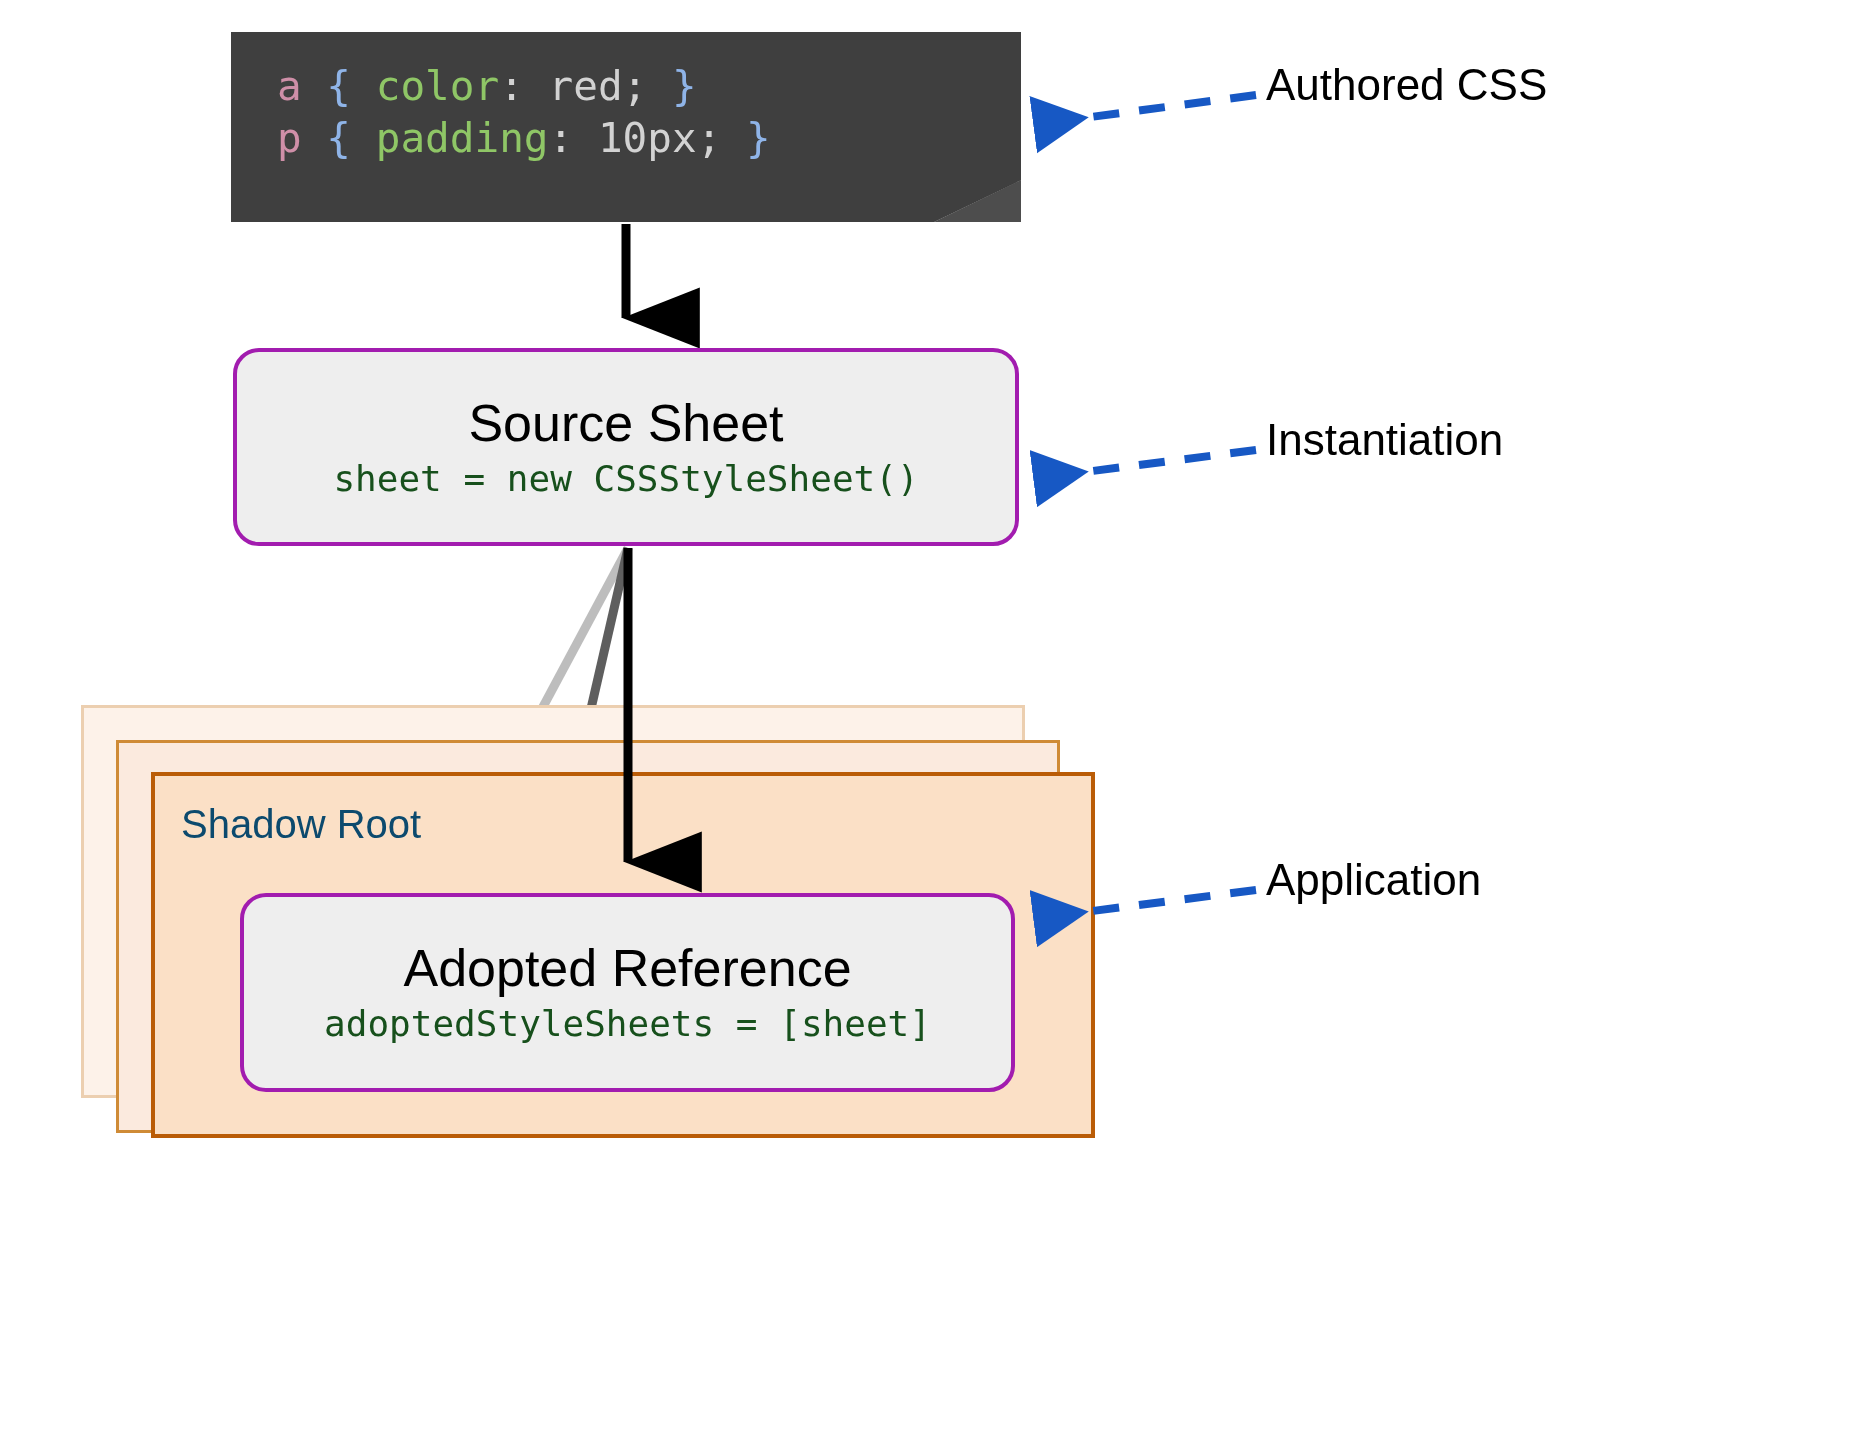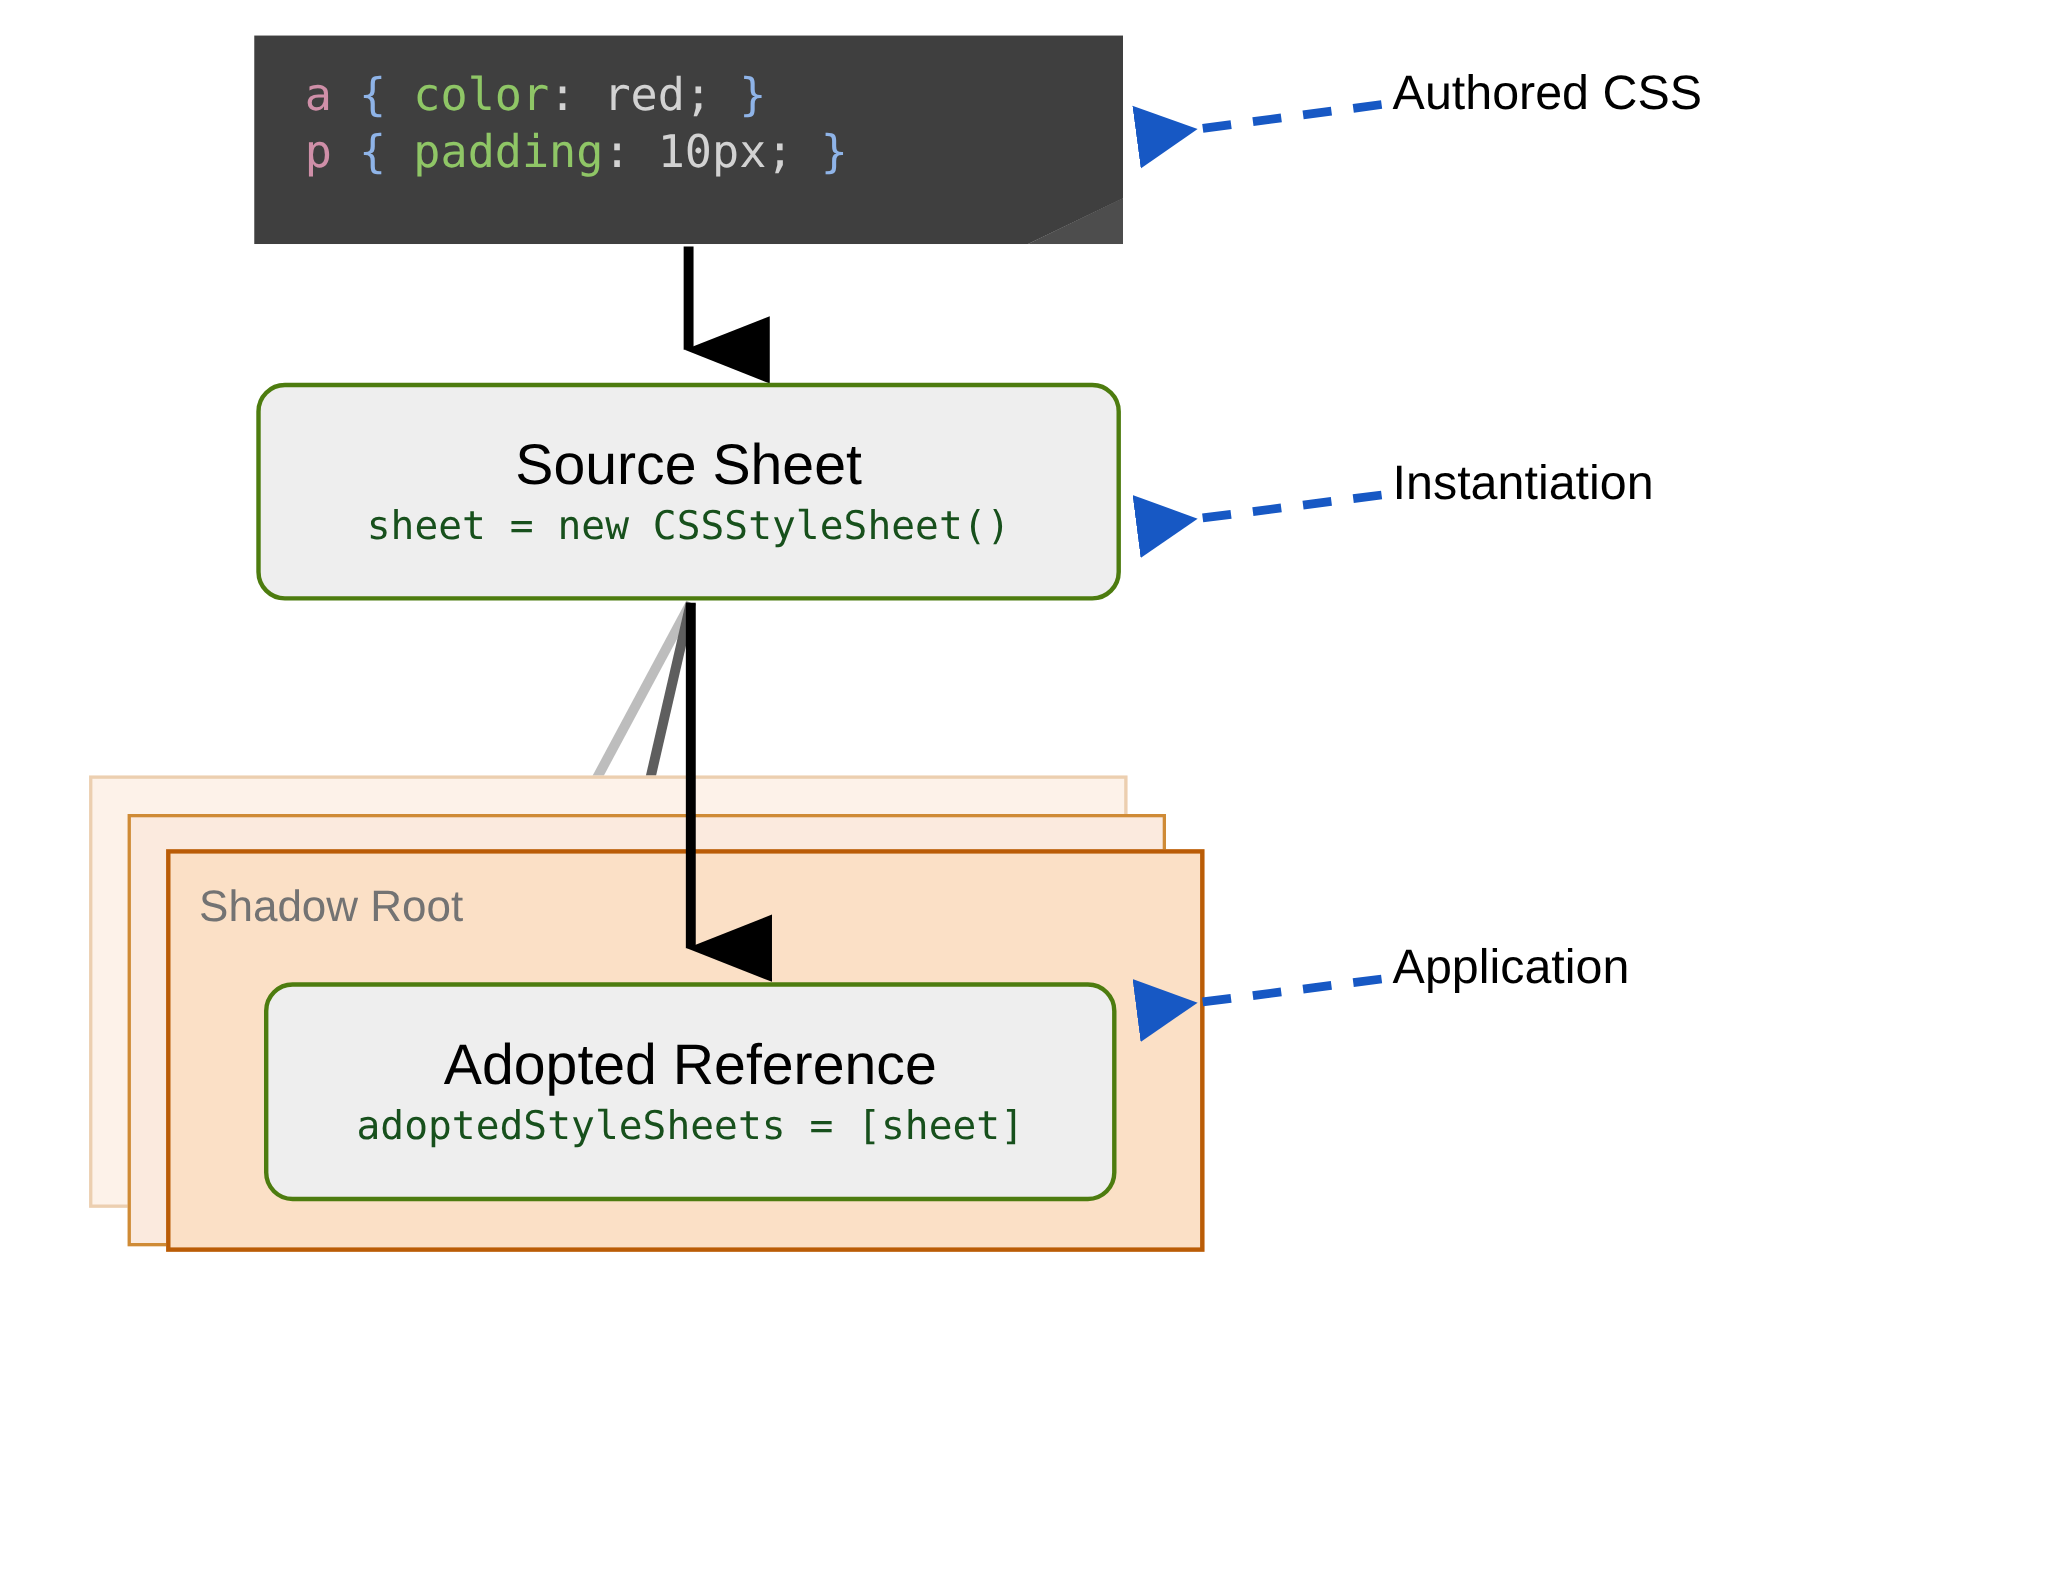"Source Sheet" .rbox { border: 4px solid #4d7c0f -> 4px solid #a21caf }
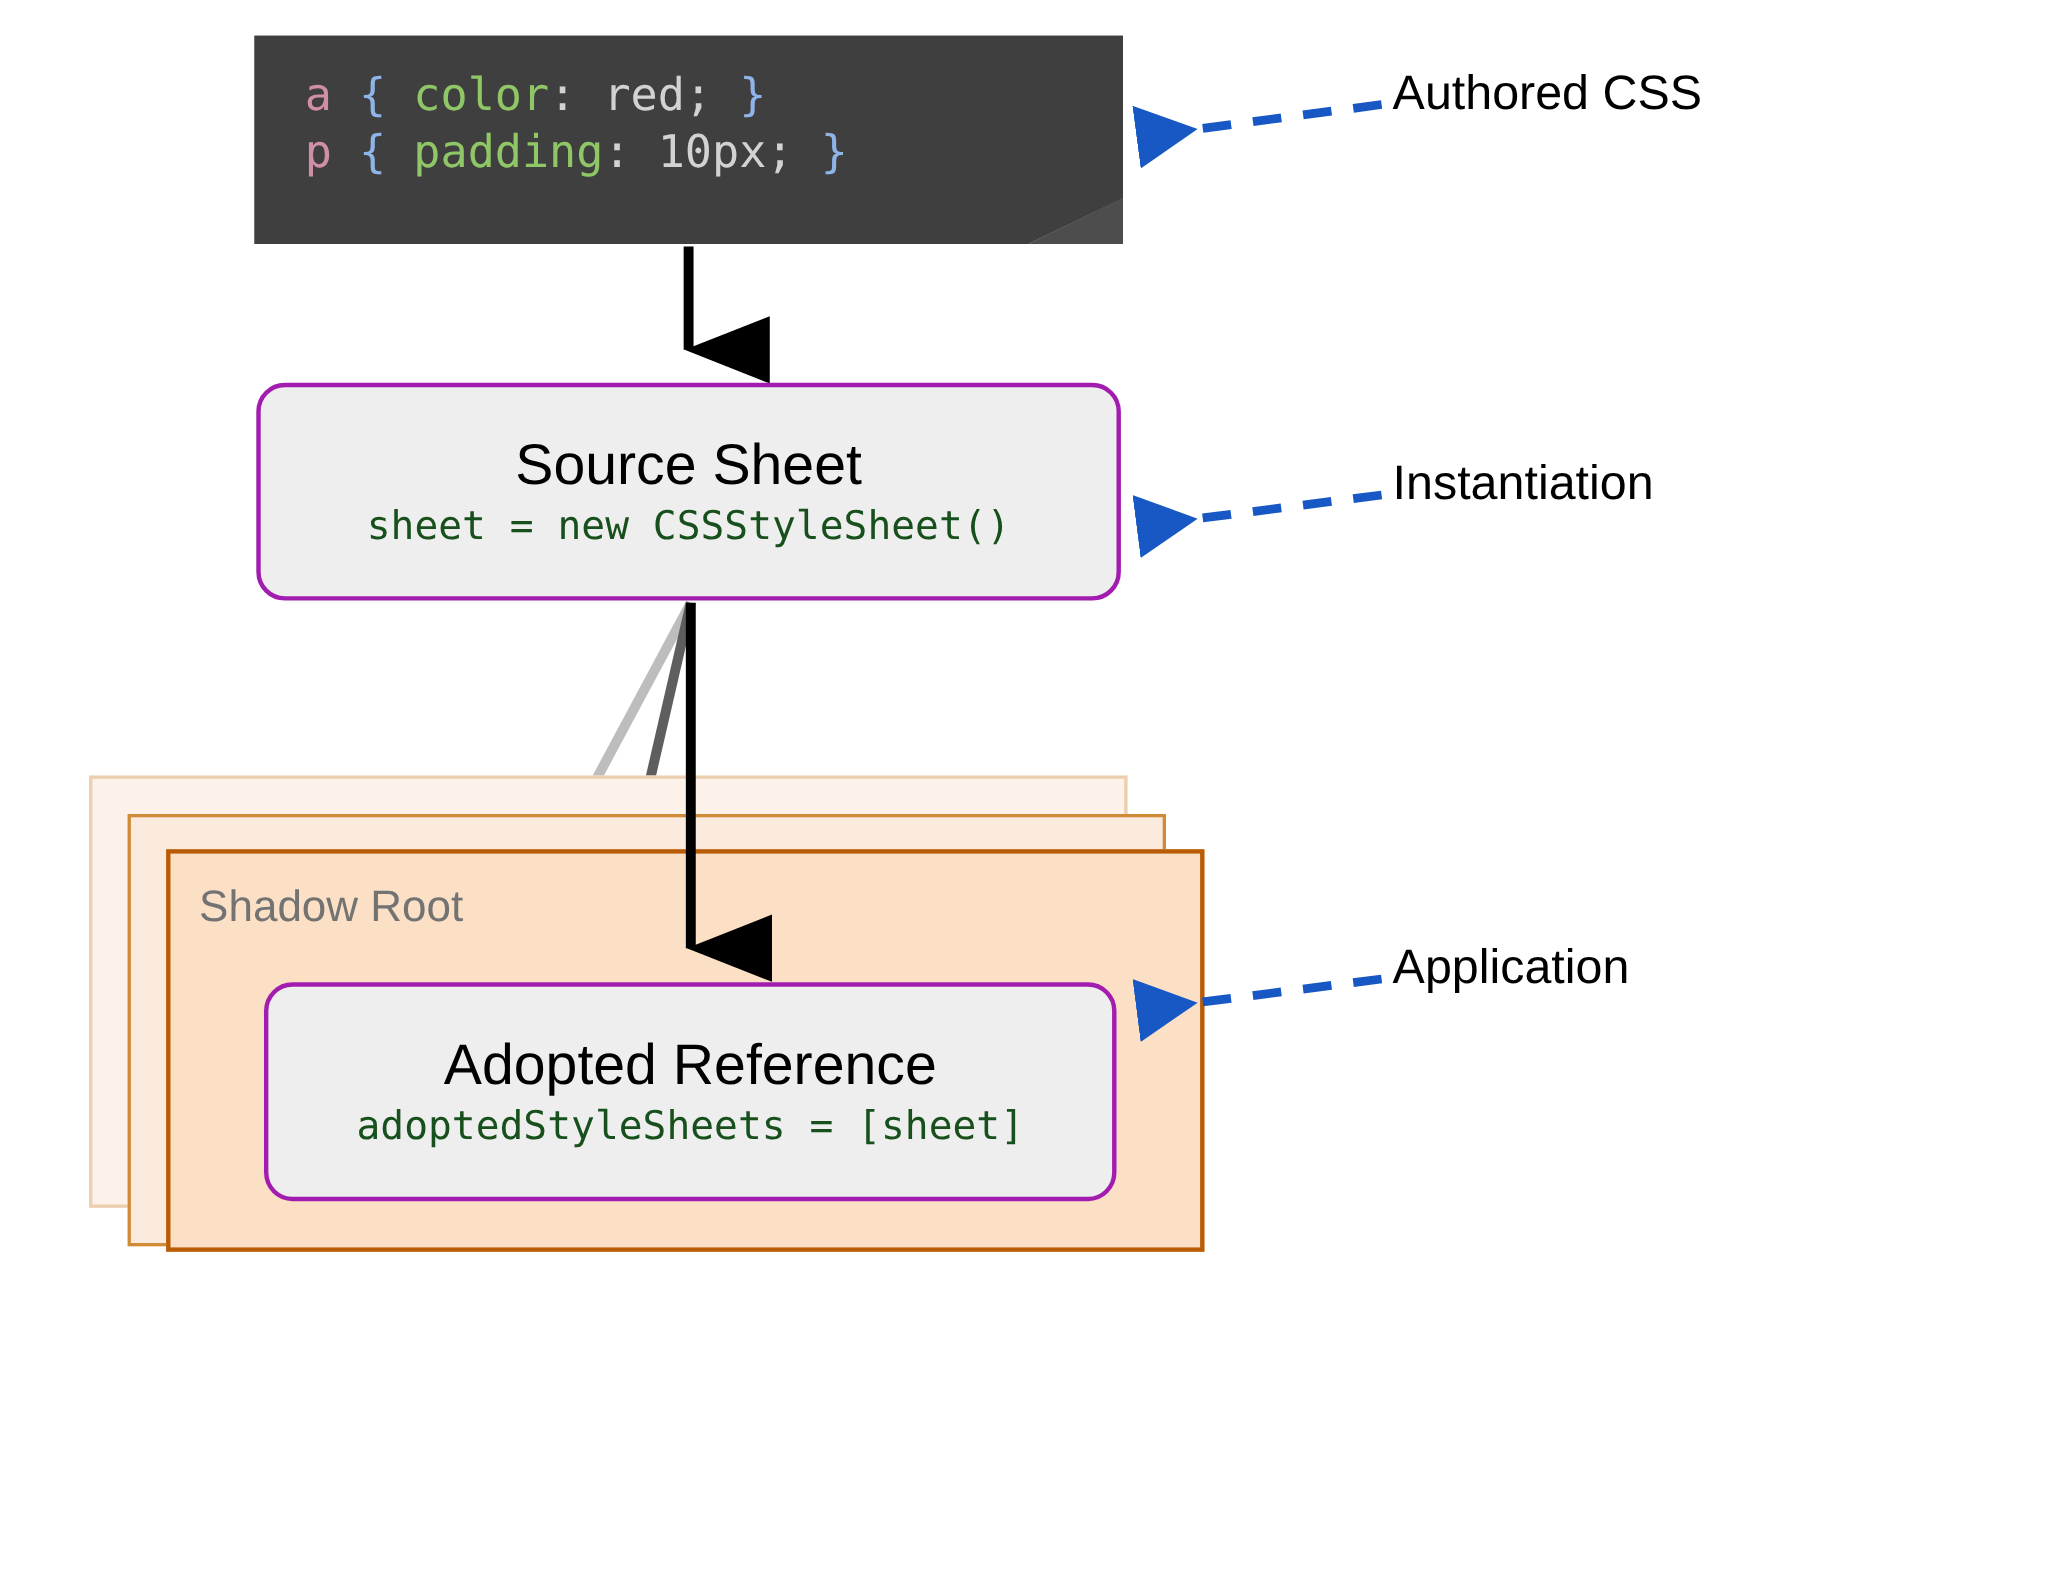"Shadow Root" #shadow-root-label { color: #737373 -> #0c4a6e }
